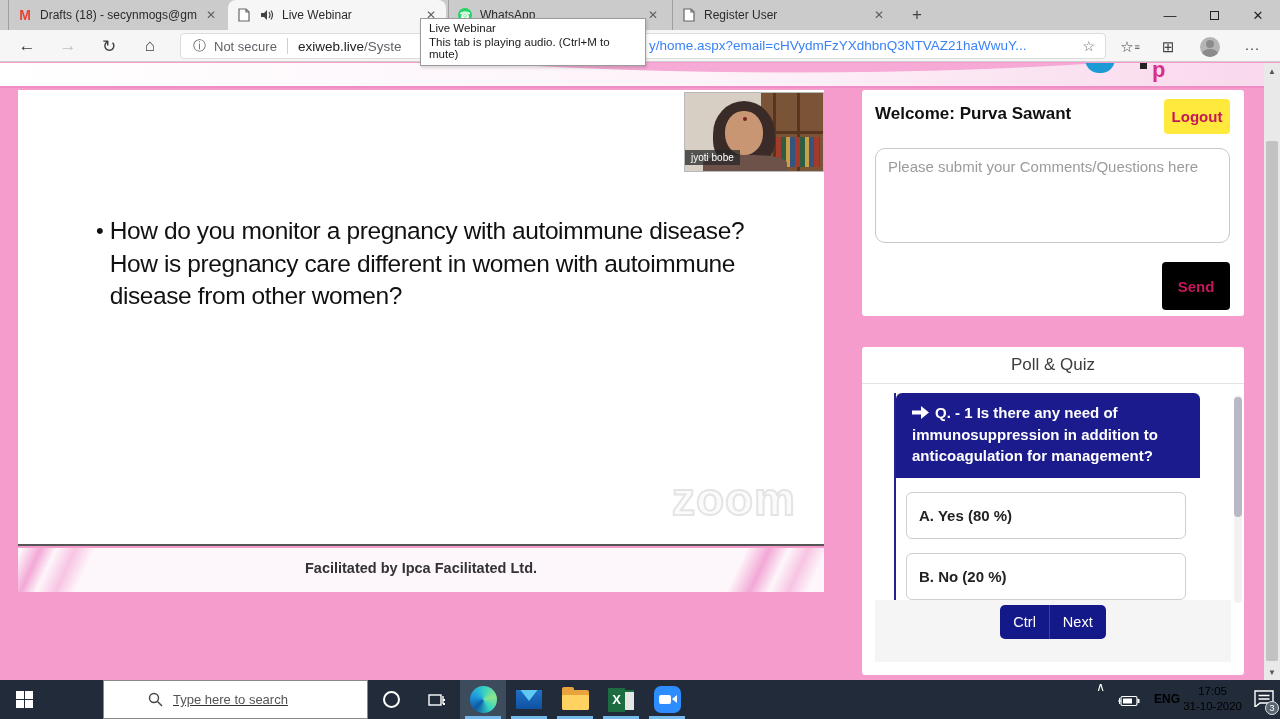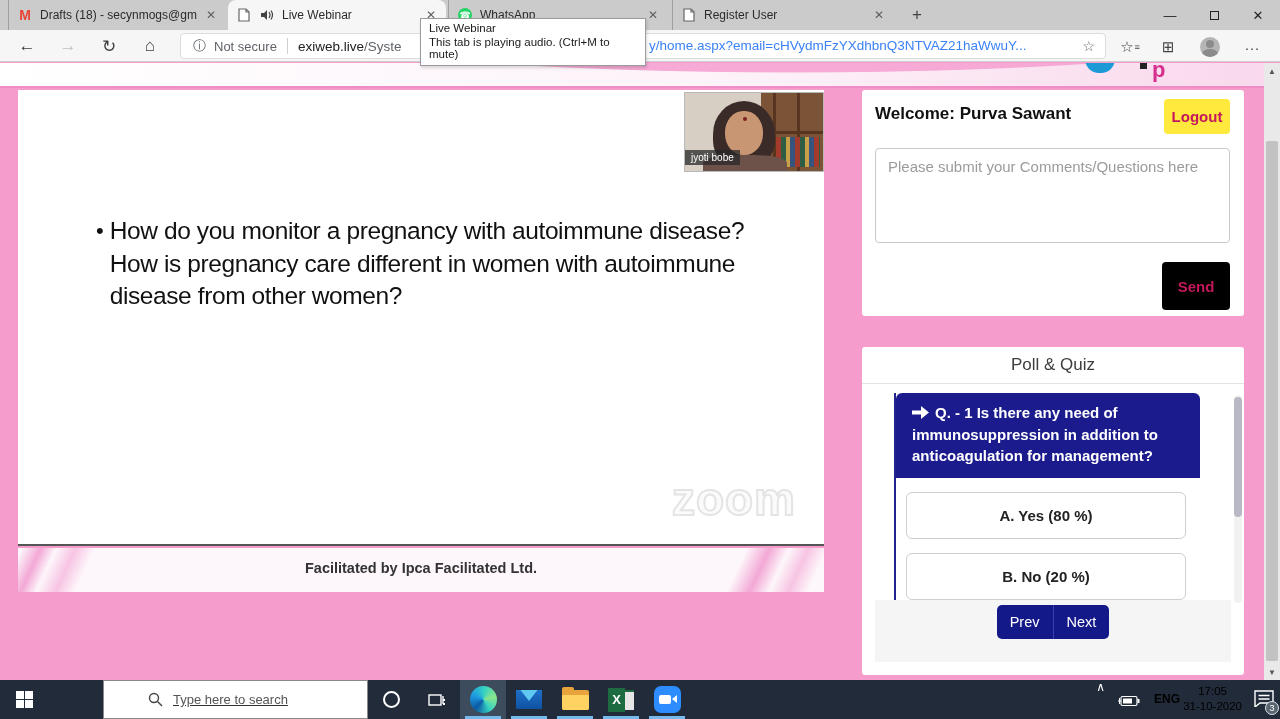"Please submit your Comments/Questions" .comment-box { border-radius: 4px -> 10px }
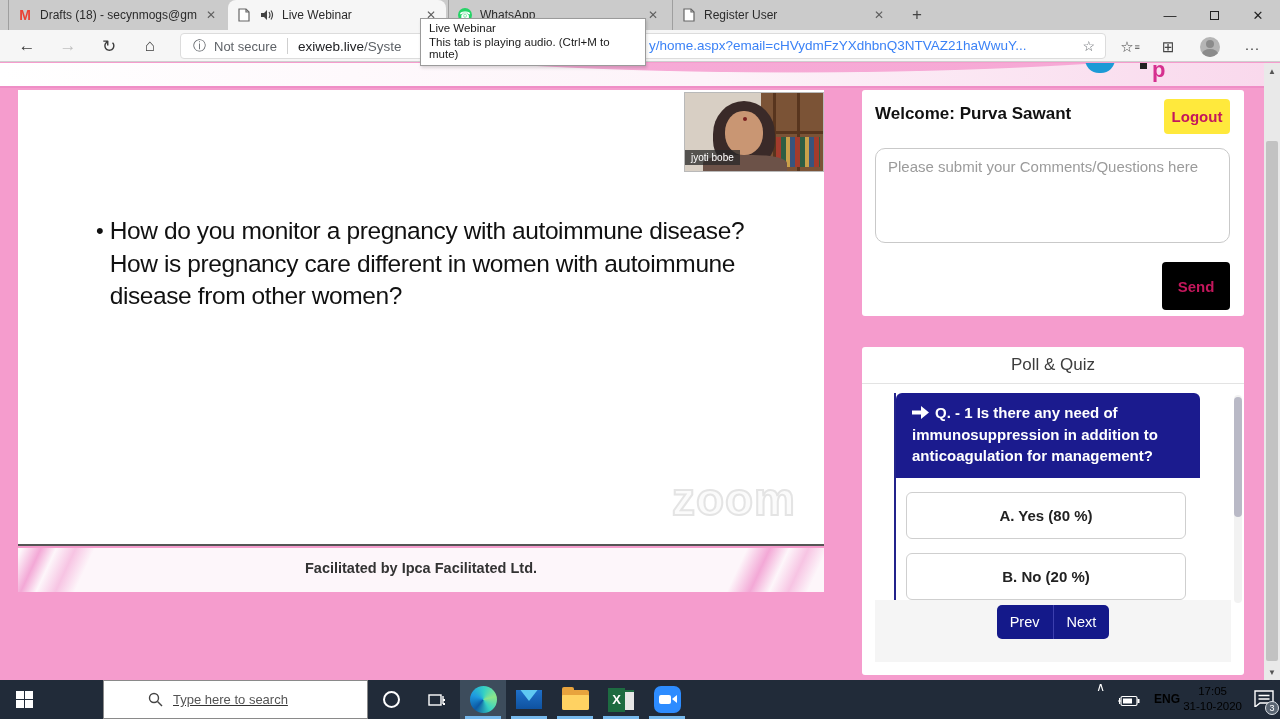"A. Yes (80 %)" .poll-option { text-align: center -> none }
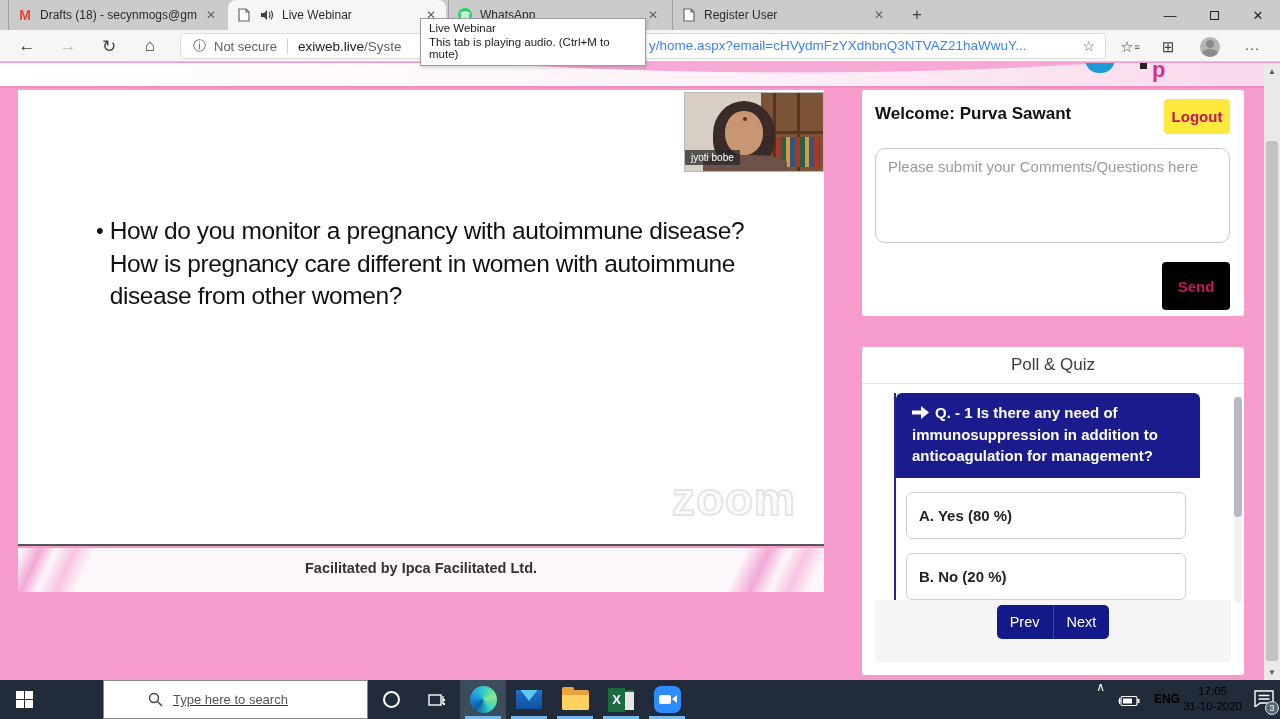"Prev" button.pn-btn { text: Prev -> Ctrl }
